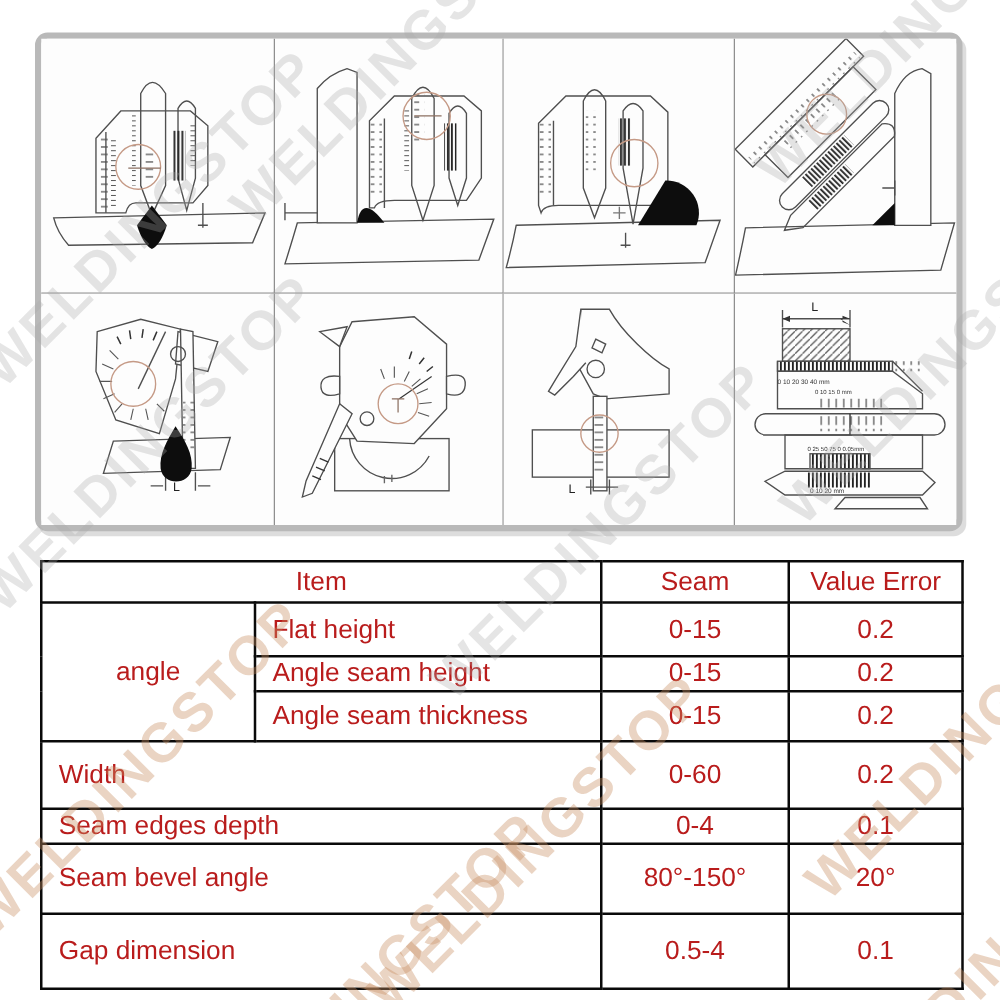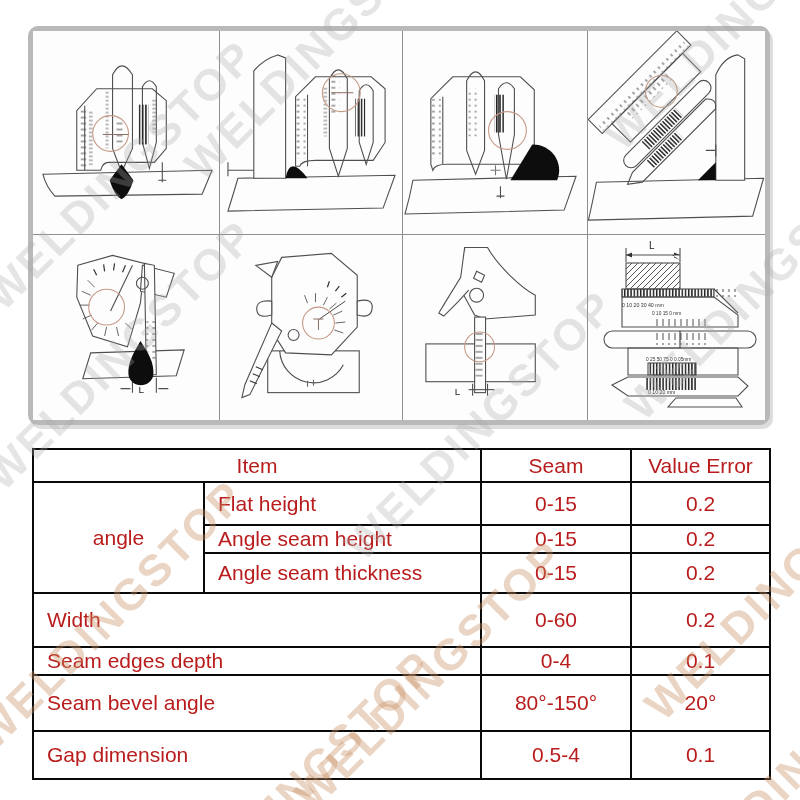"Gap dimension" tr { height: 48px -> 60px }
